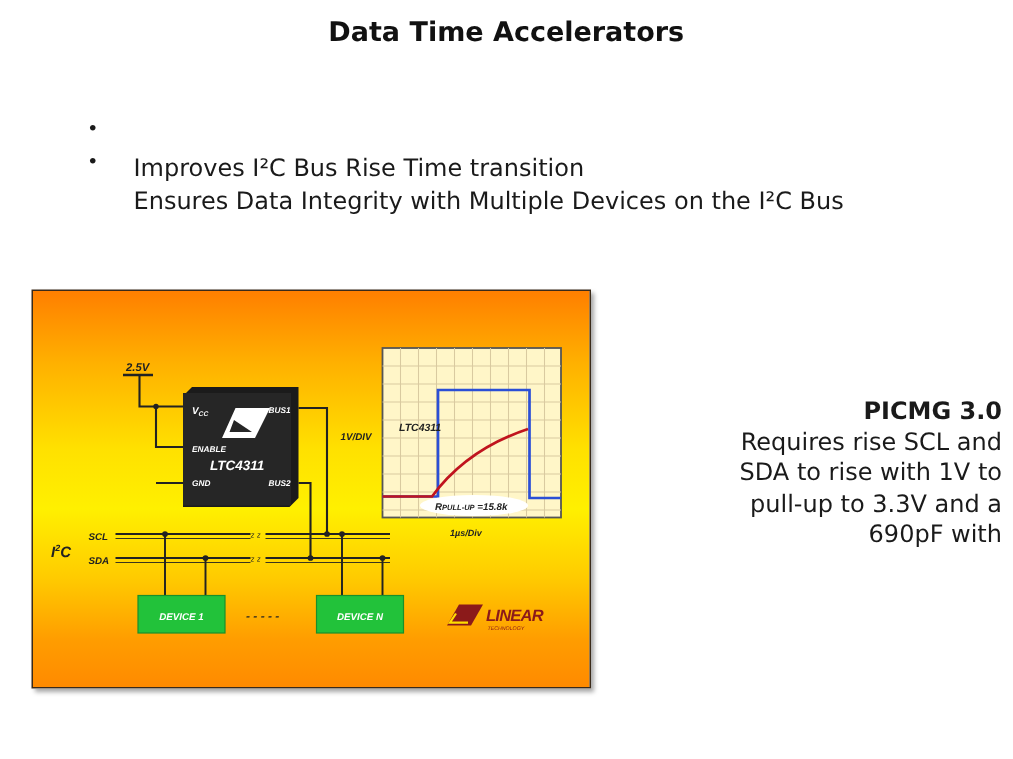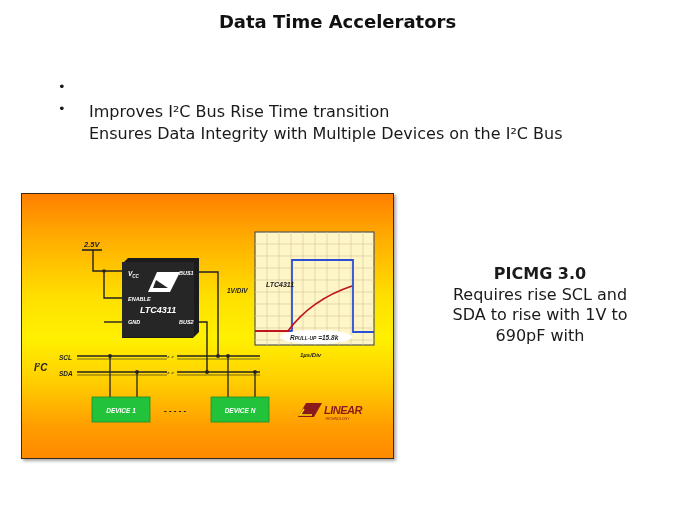"PICMG 3.0" .side { text-align: center -> right }
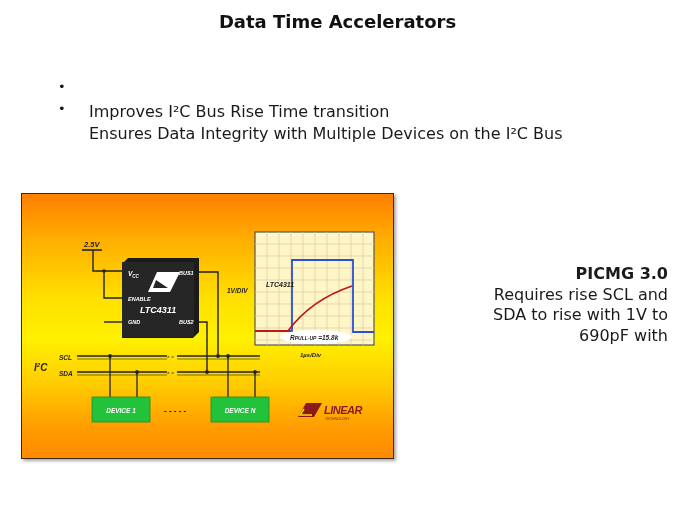"pull-up to 3.3V and a" div { html: none -> <div>pull-up to 3.3V and a</div> }
